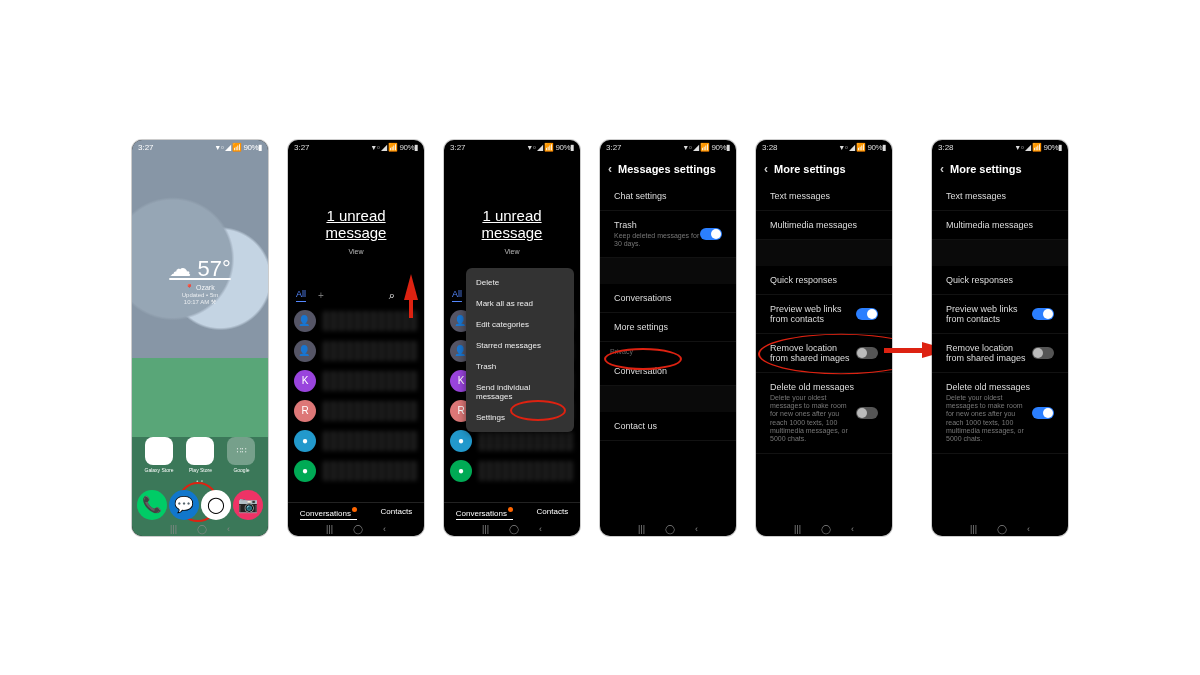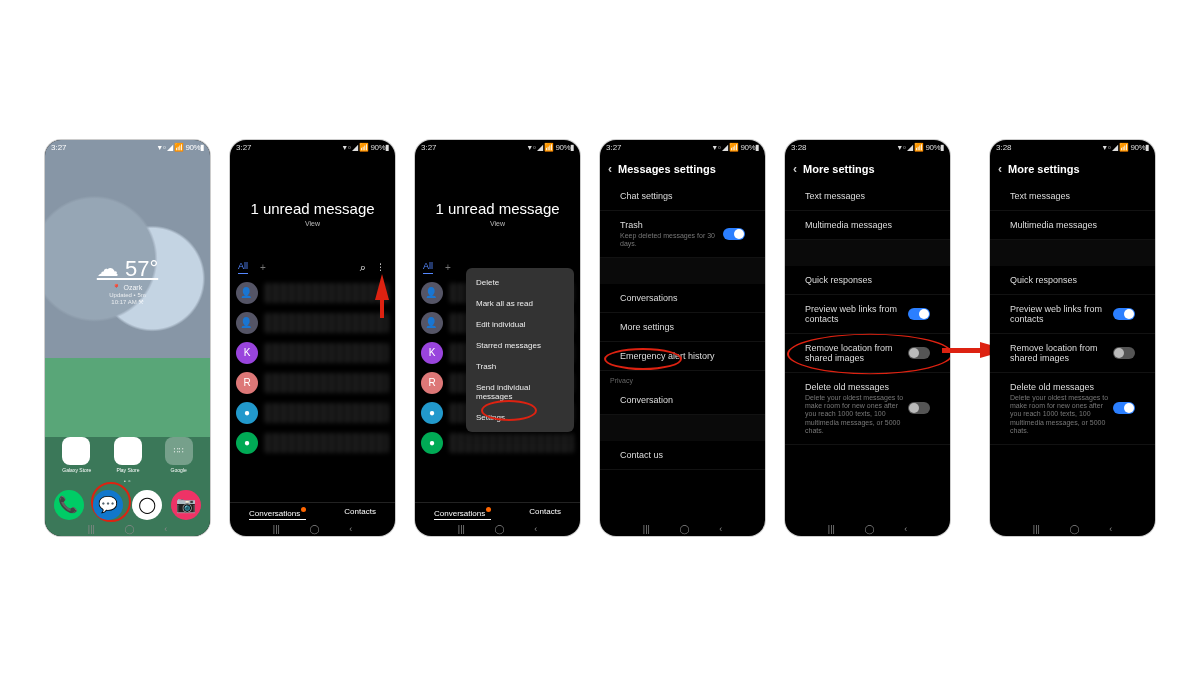"3:27" .phone { border-radius: 16px -> 10px; width: 165px -> 136px }
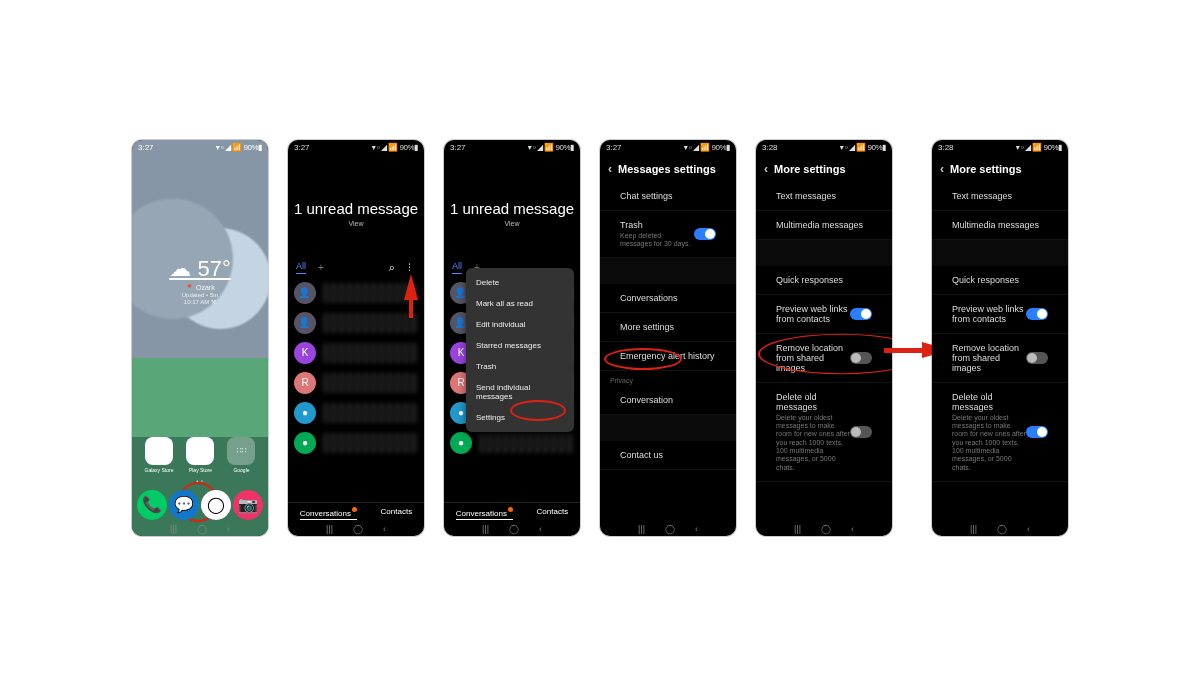"Chat settings" .srow { padding: 9px 20px -> 9px 14px }
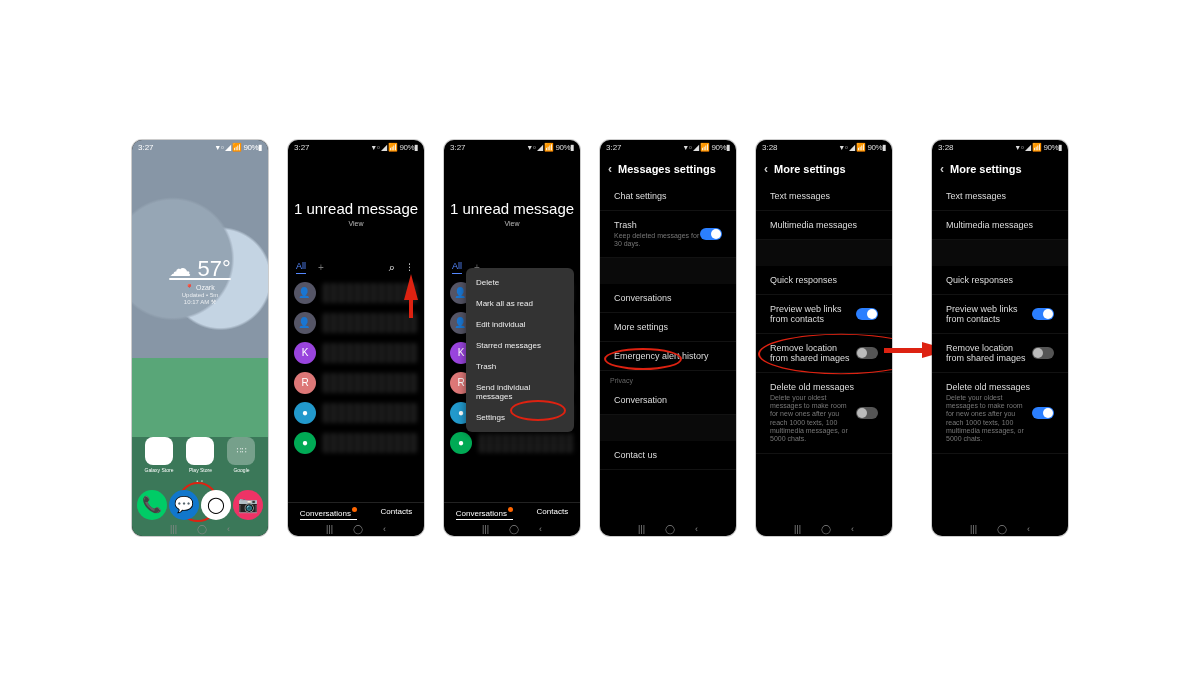"1 unread message" .msg-header h1 { margin: 0 -> 7px; text-decoration: none -> underline }
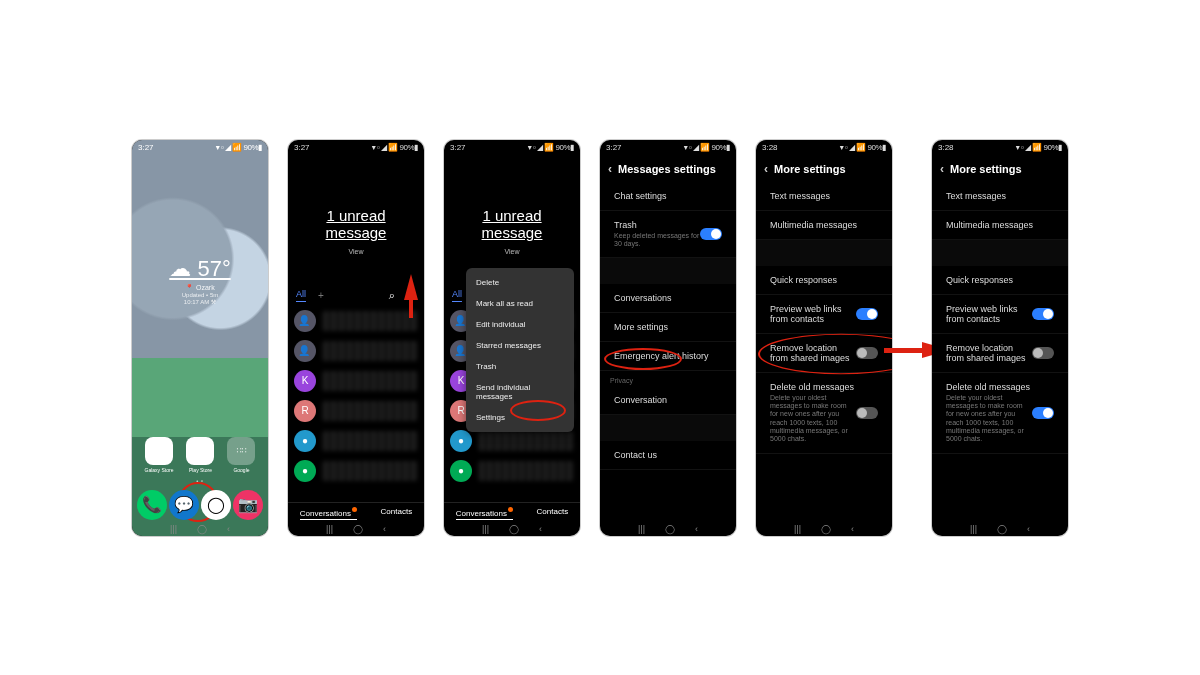"Edit individual" div { text: individual -> categories }
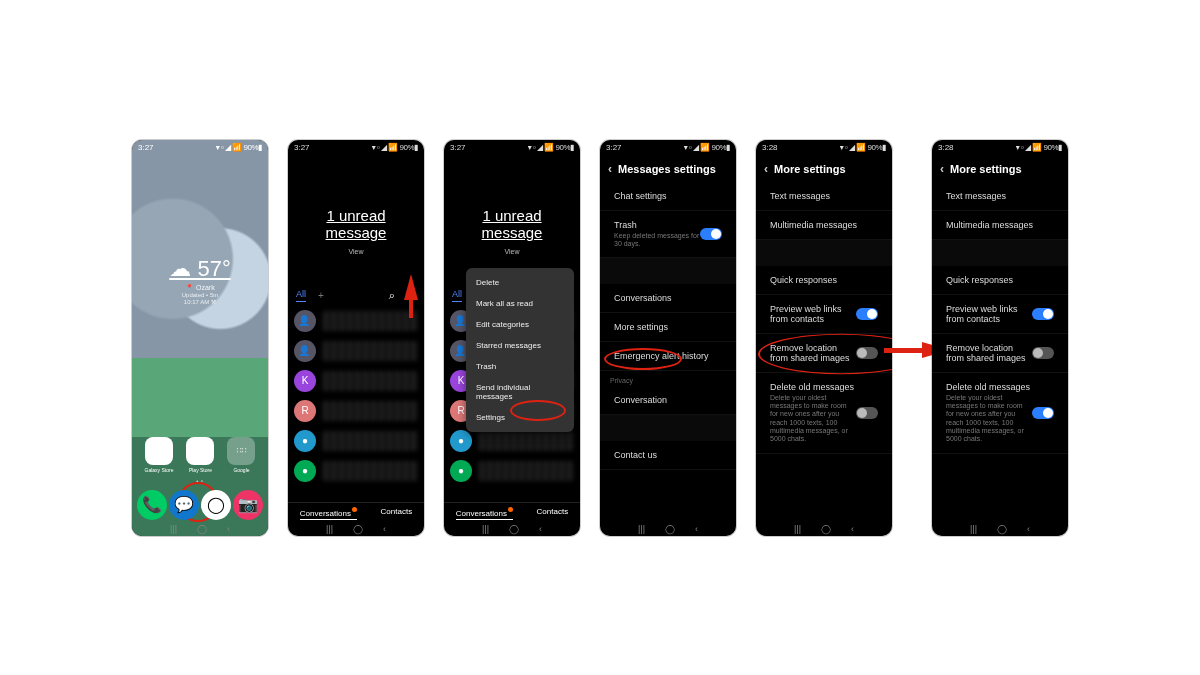"Emergency alert history" div.srow { html: <div> <span>Emergency alert history</span> </div> -> none }
